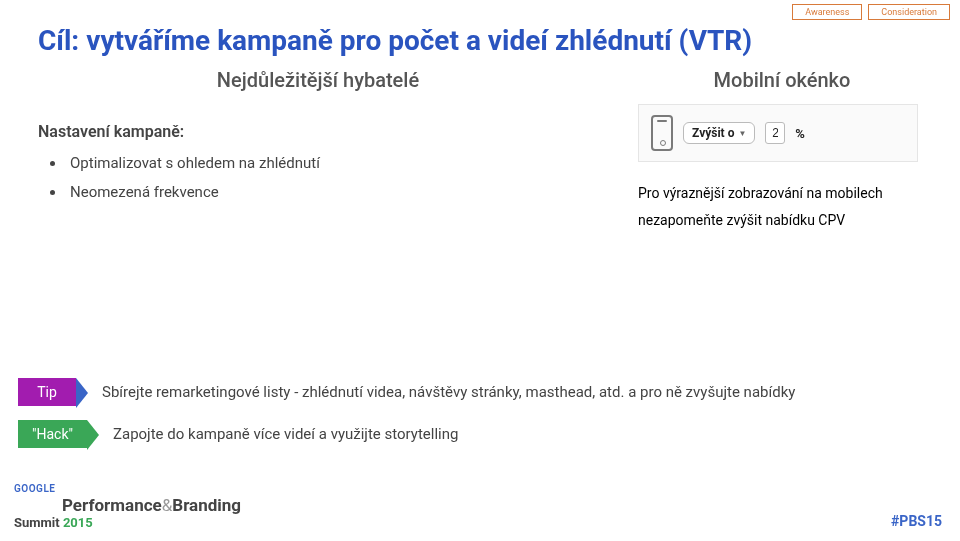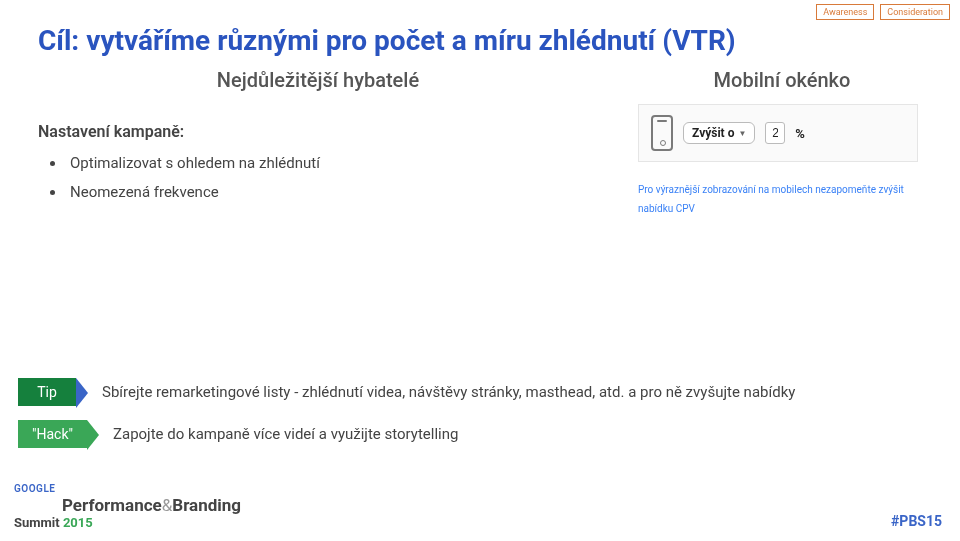"Awareness" .top-tags span { padding: 2px 6px -> 2px 12px }
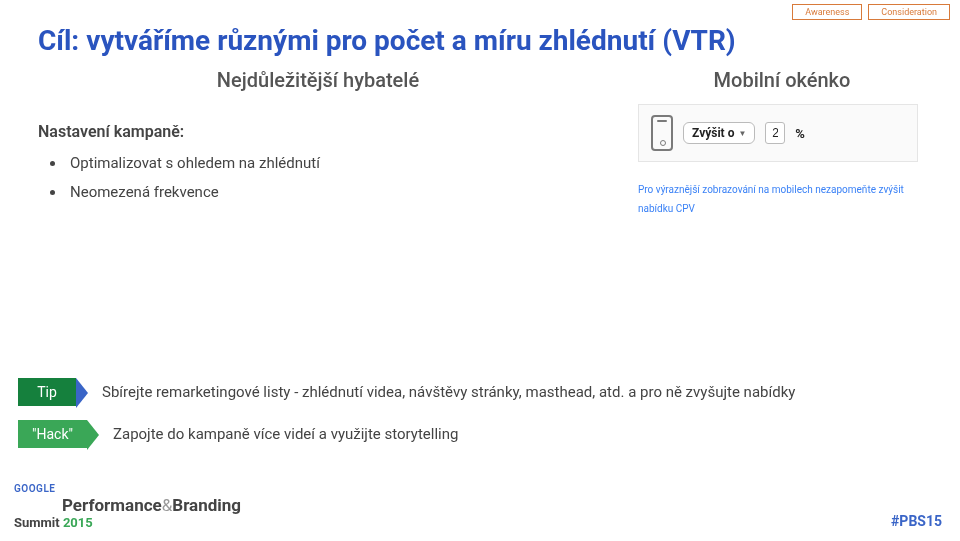"Cíl: vytváříme různými pro počet" h1.title { text: různými pro počet a míru -> kampaně pro počet a videí }
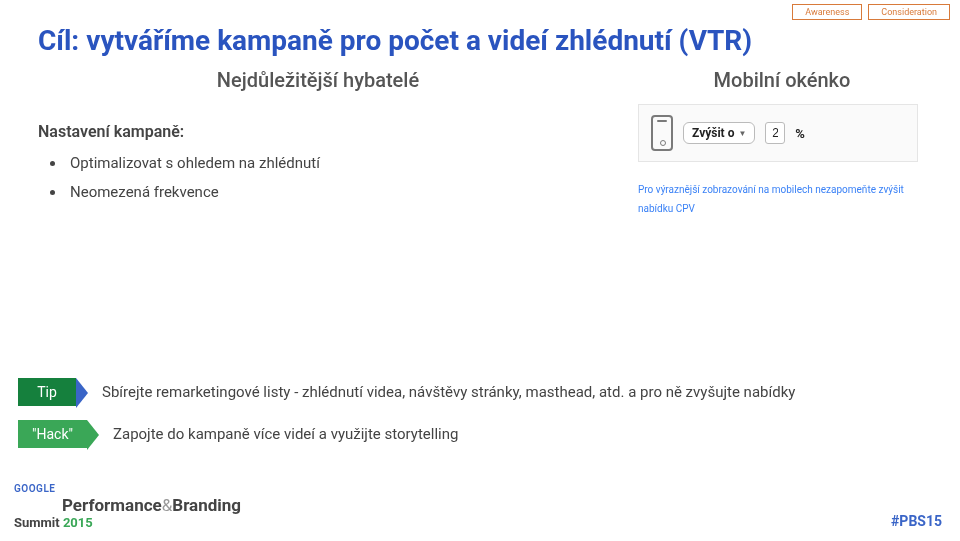"Pro výraznější zobrazování na mobilech" .right-para { color: #3b82f6 -> #000000; font-size: 10px -> 14px }
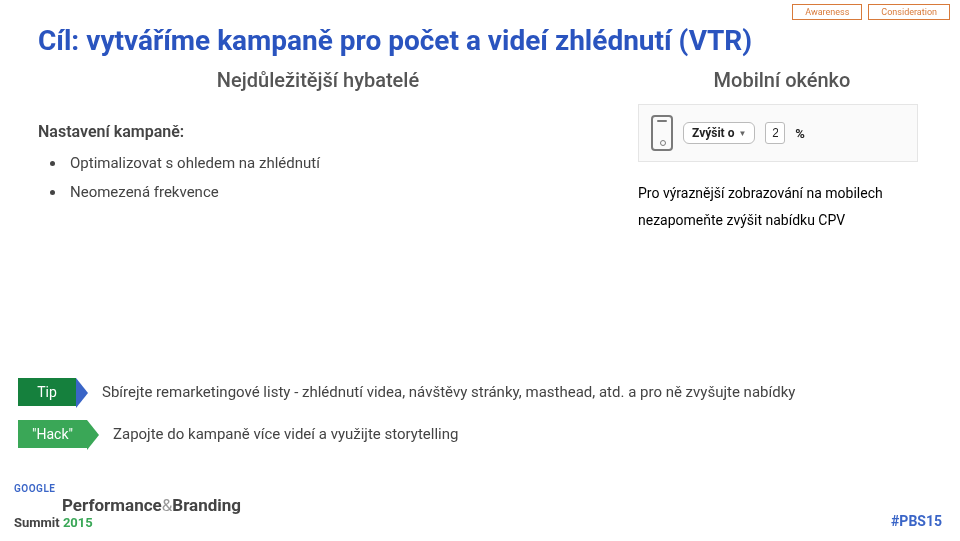"Tip" .tag.blue { background: #15803d -> #a21caf }
